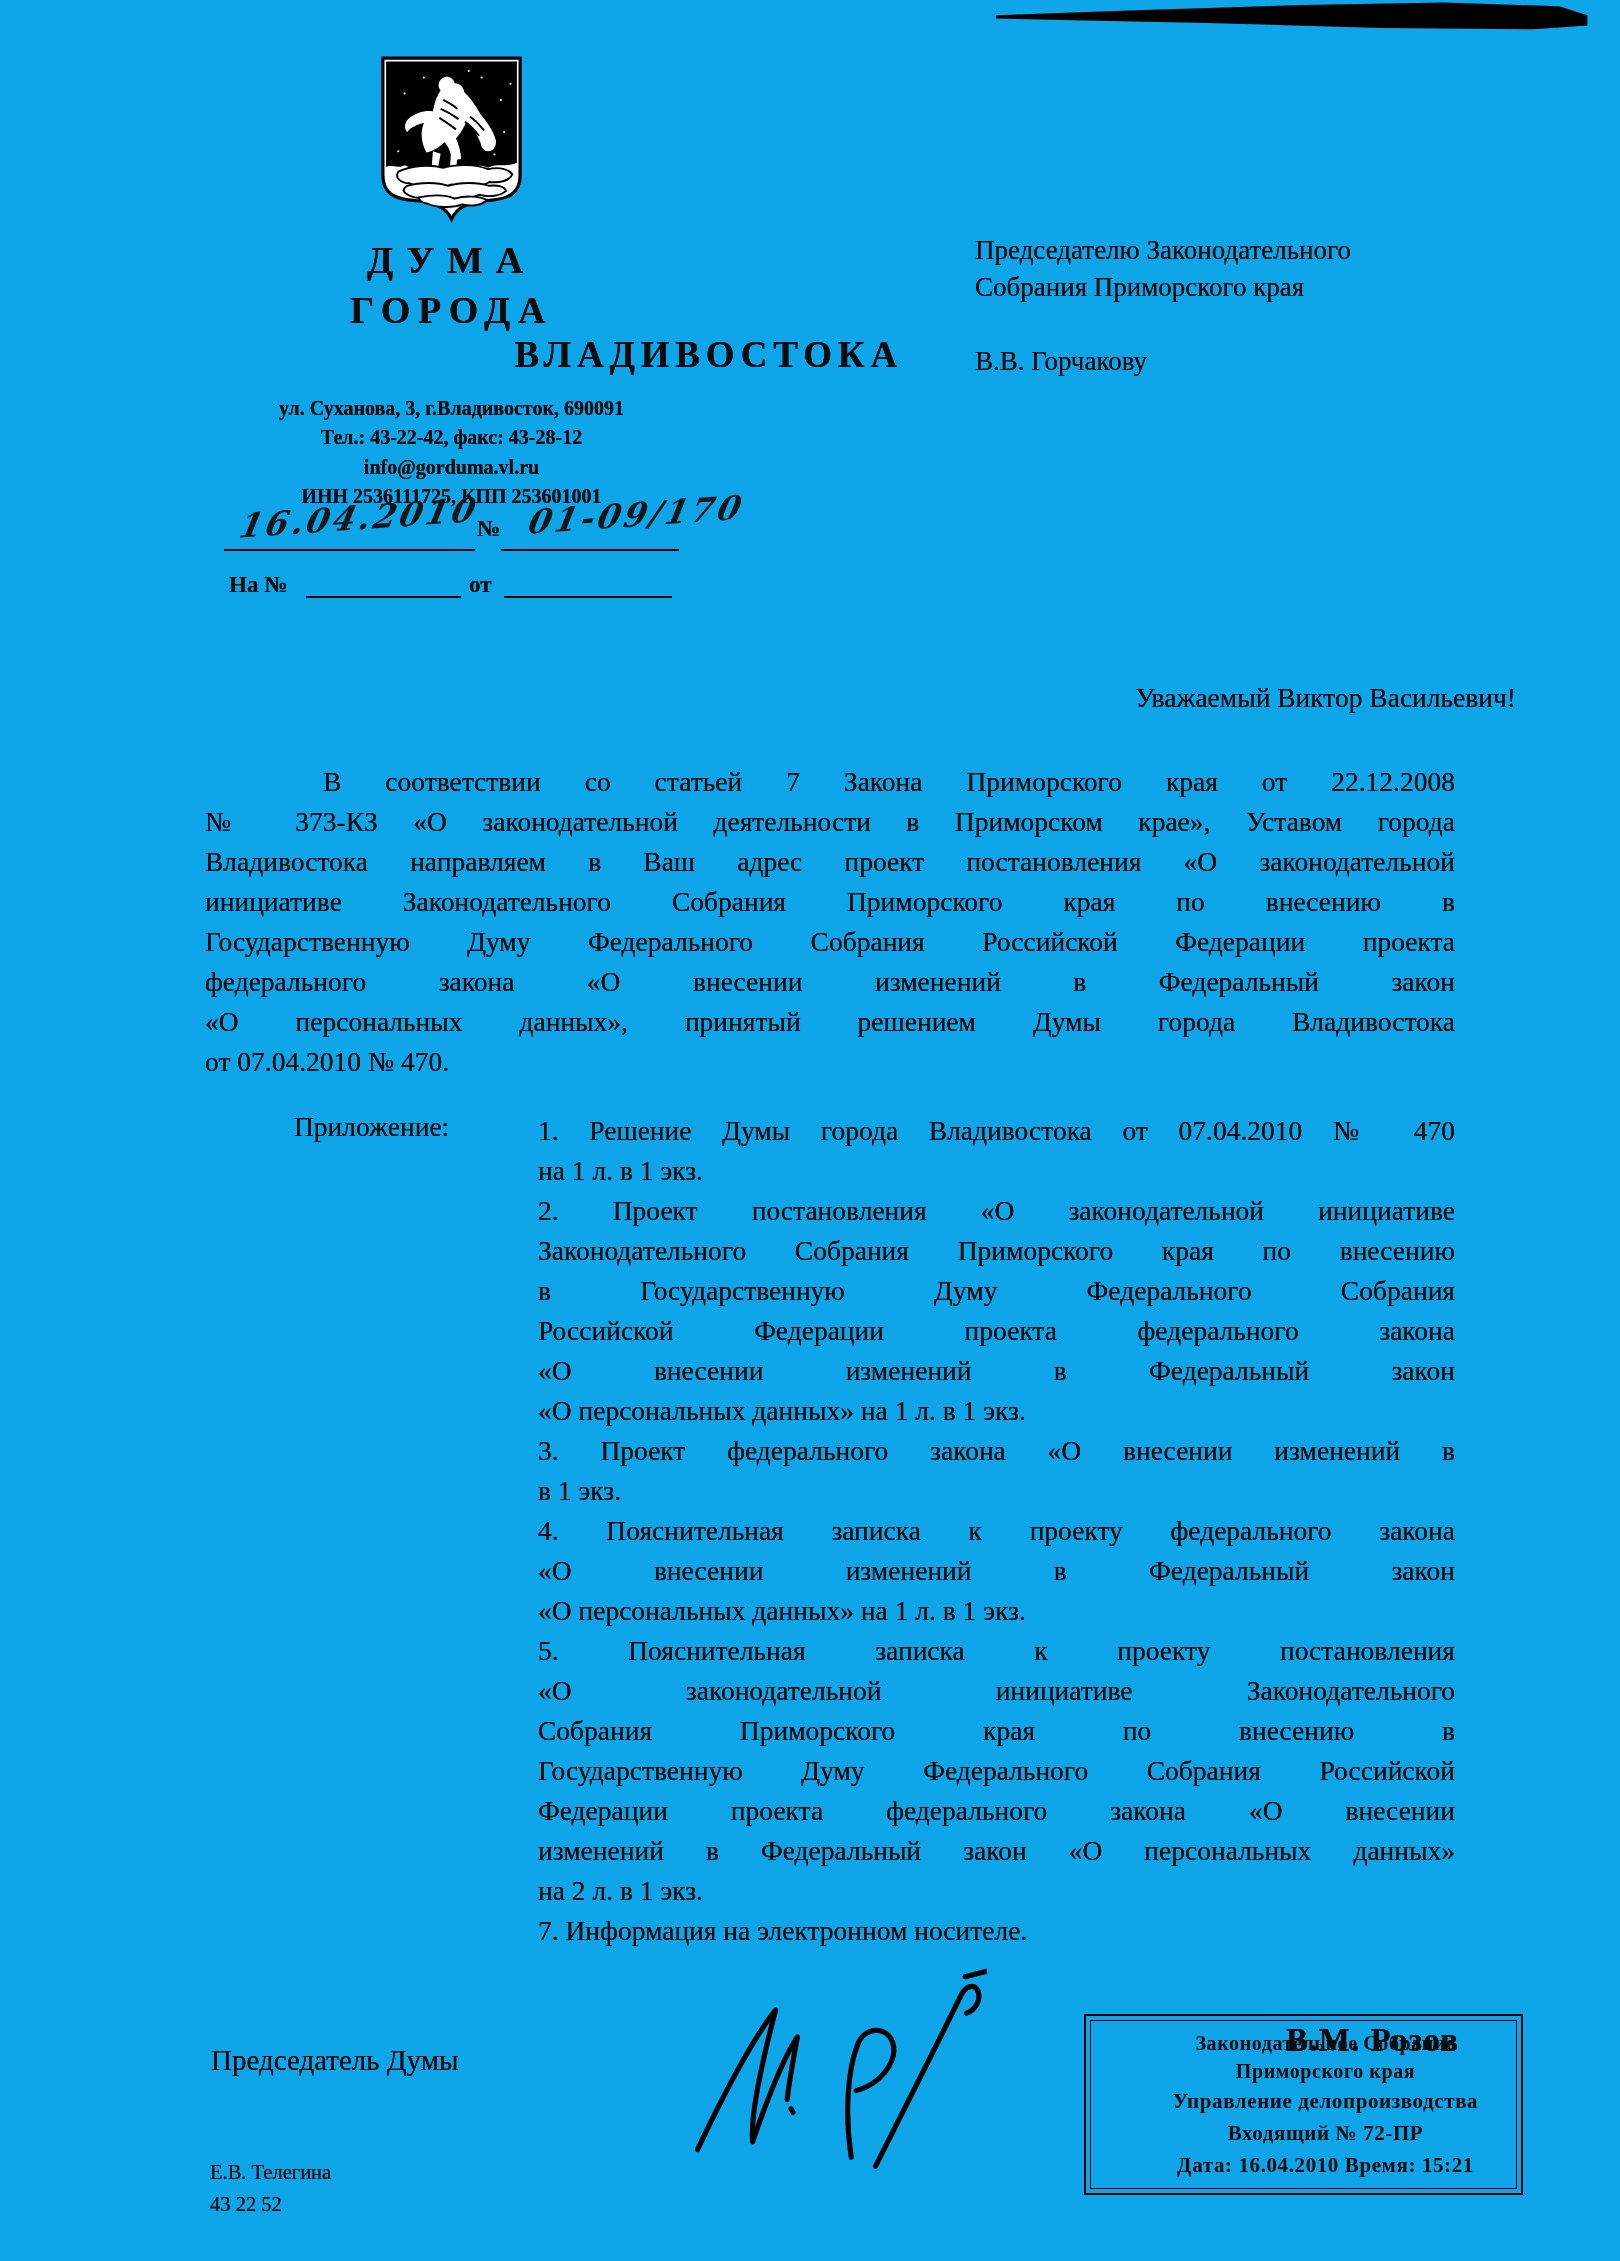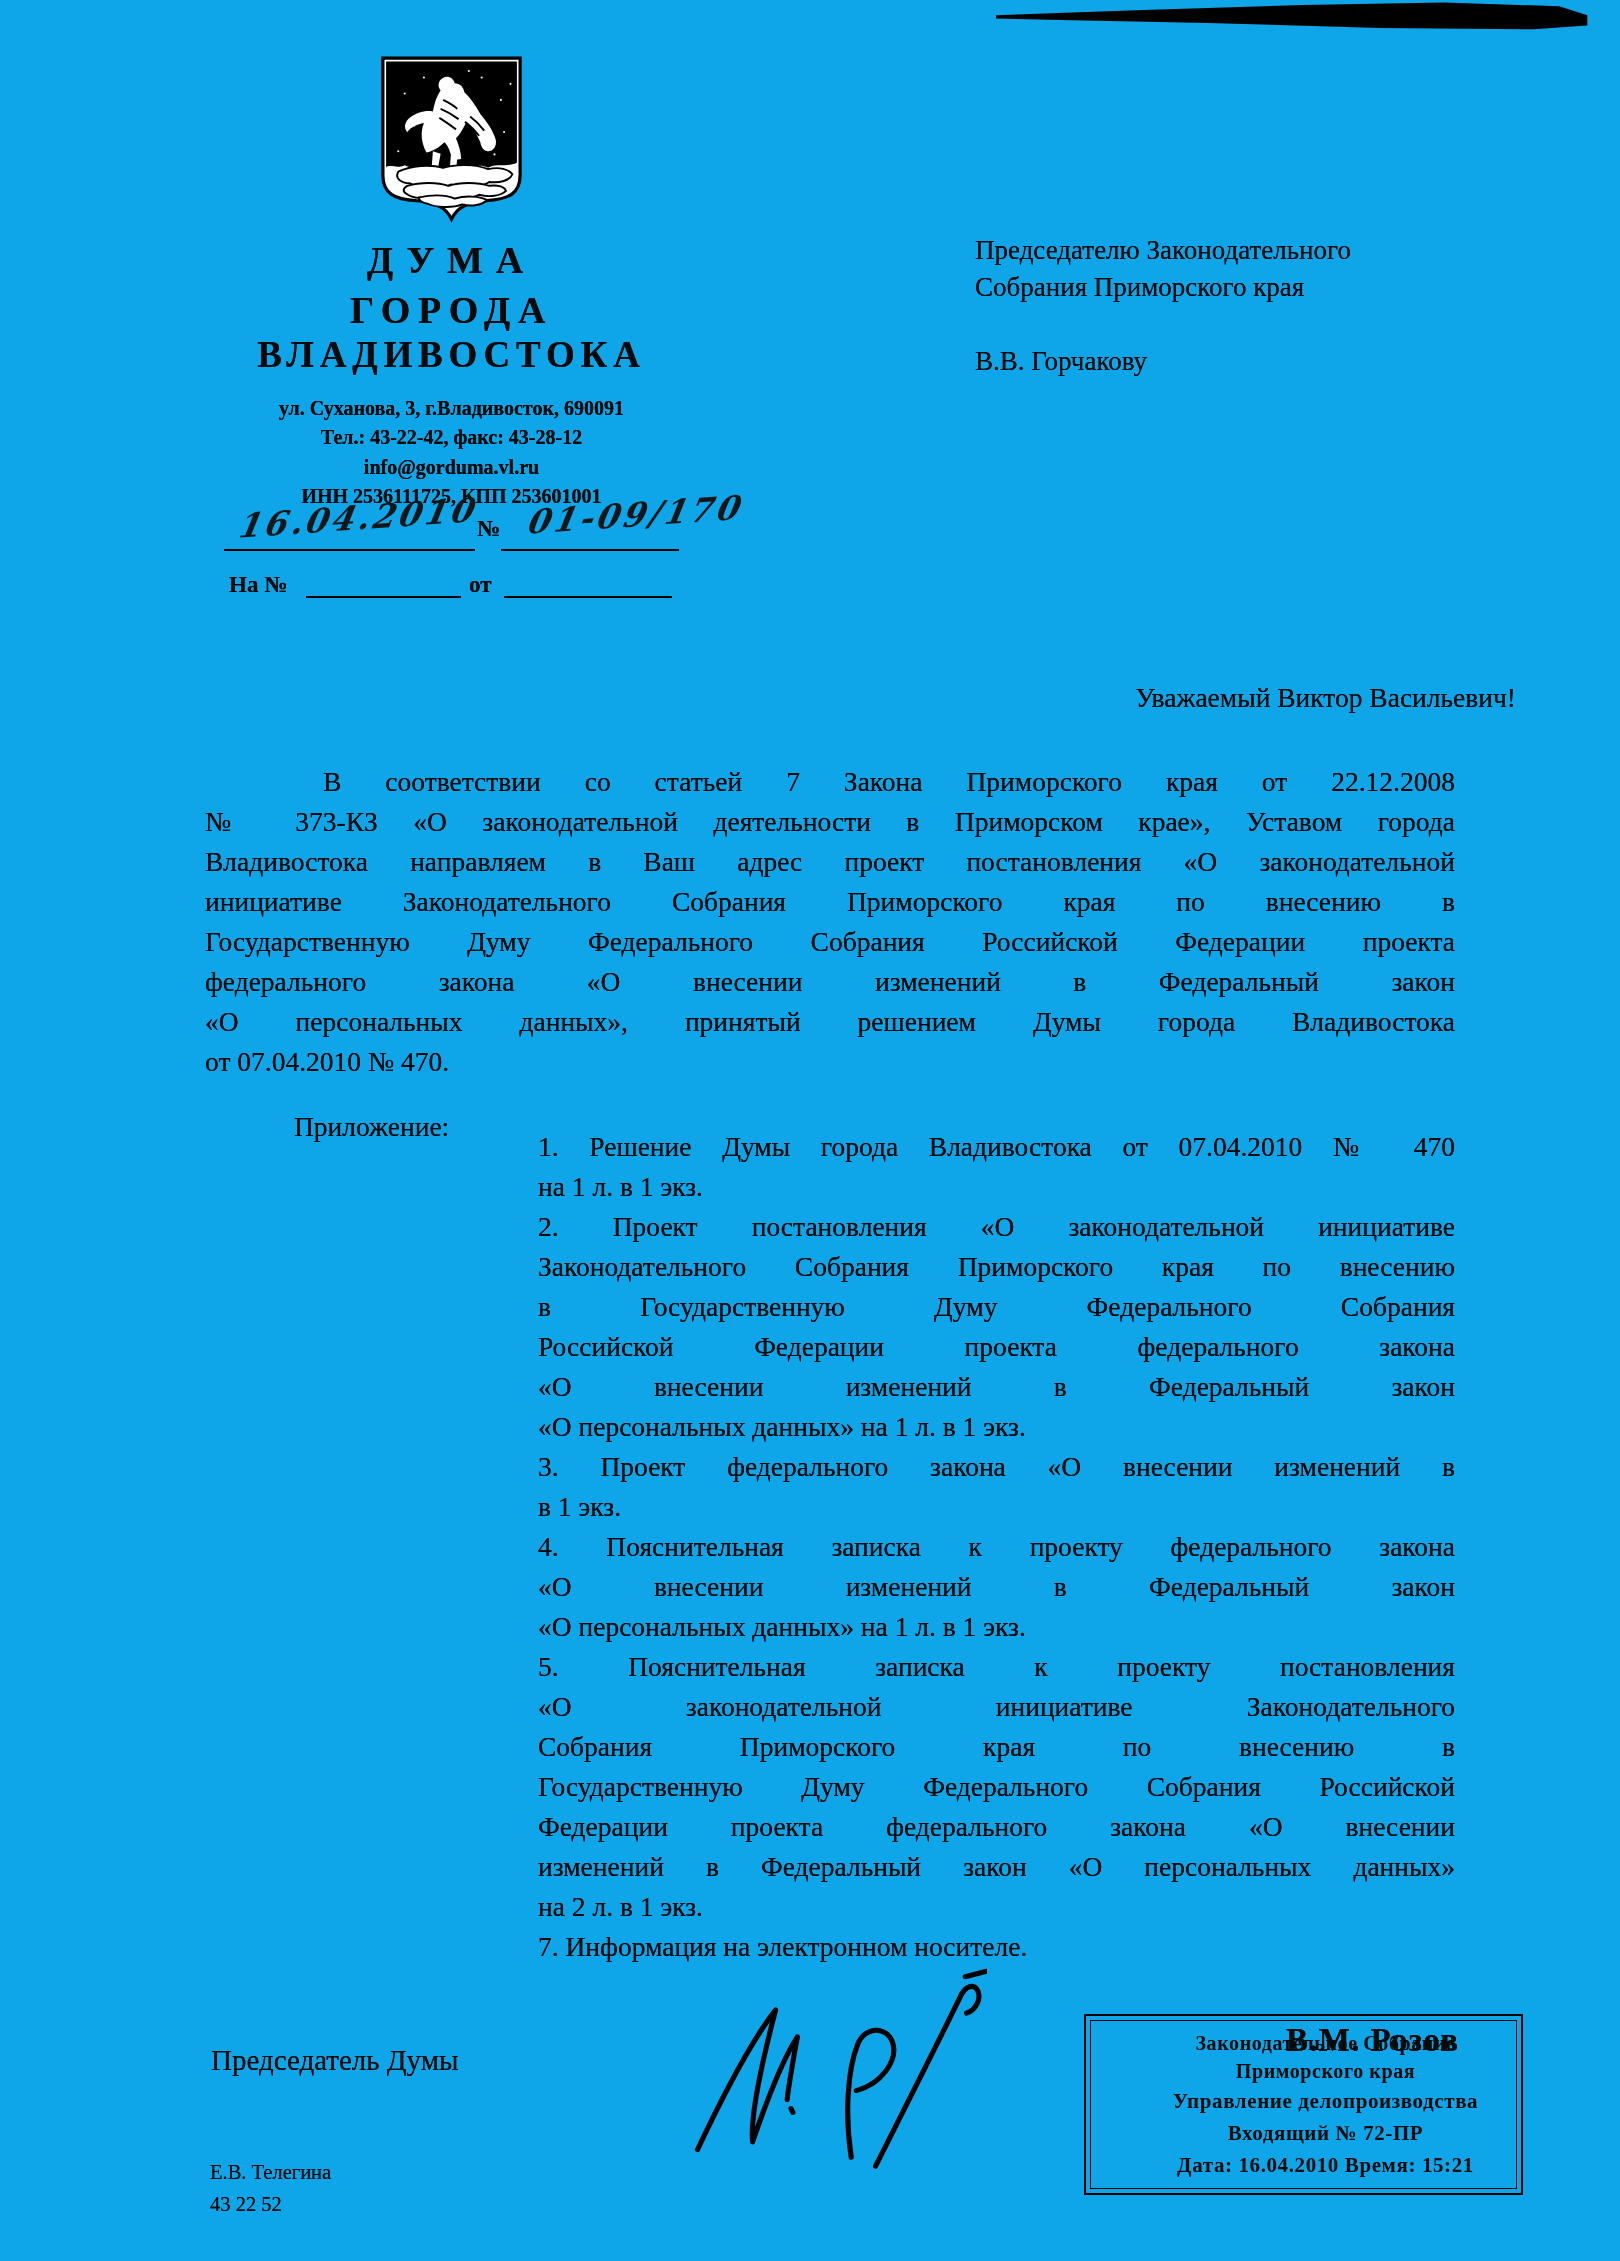"ВЛАДИВОСТОКА" .org-l3 { text-align: none -> right }
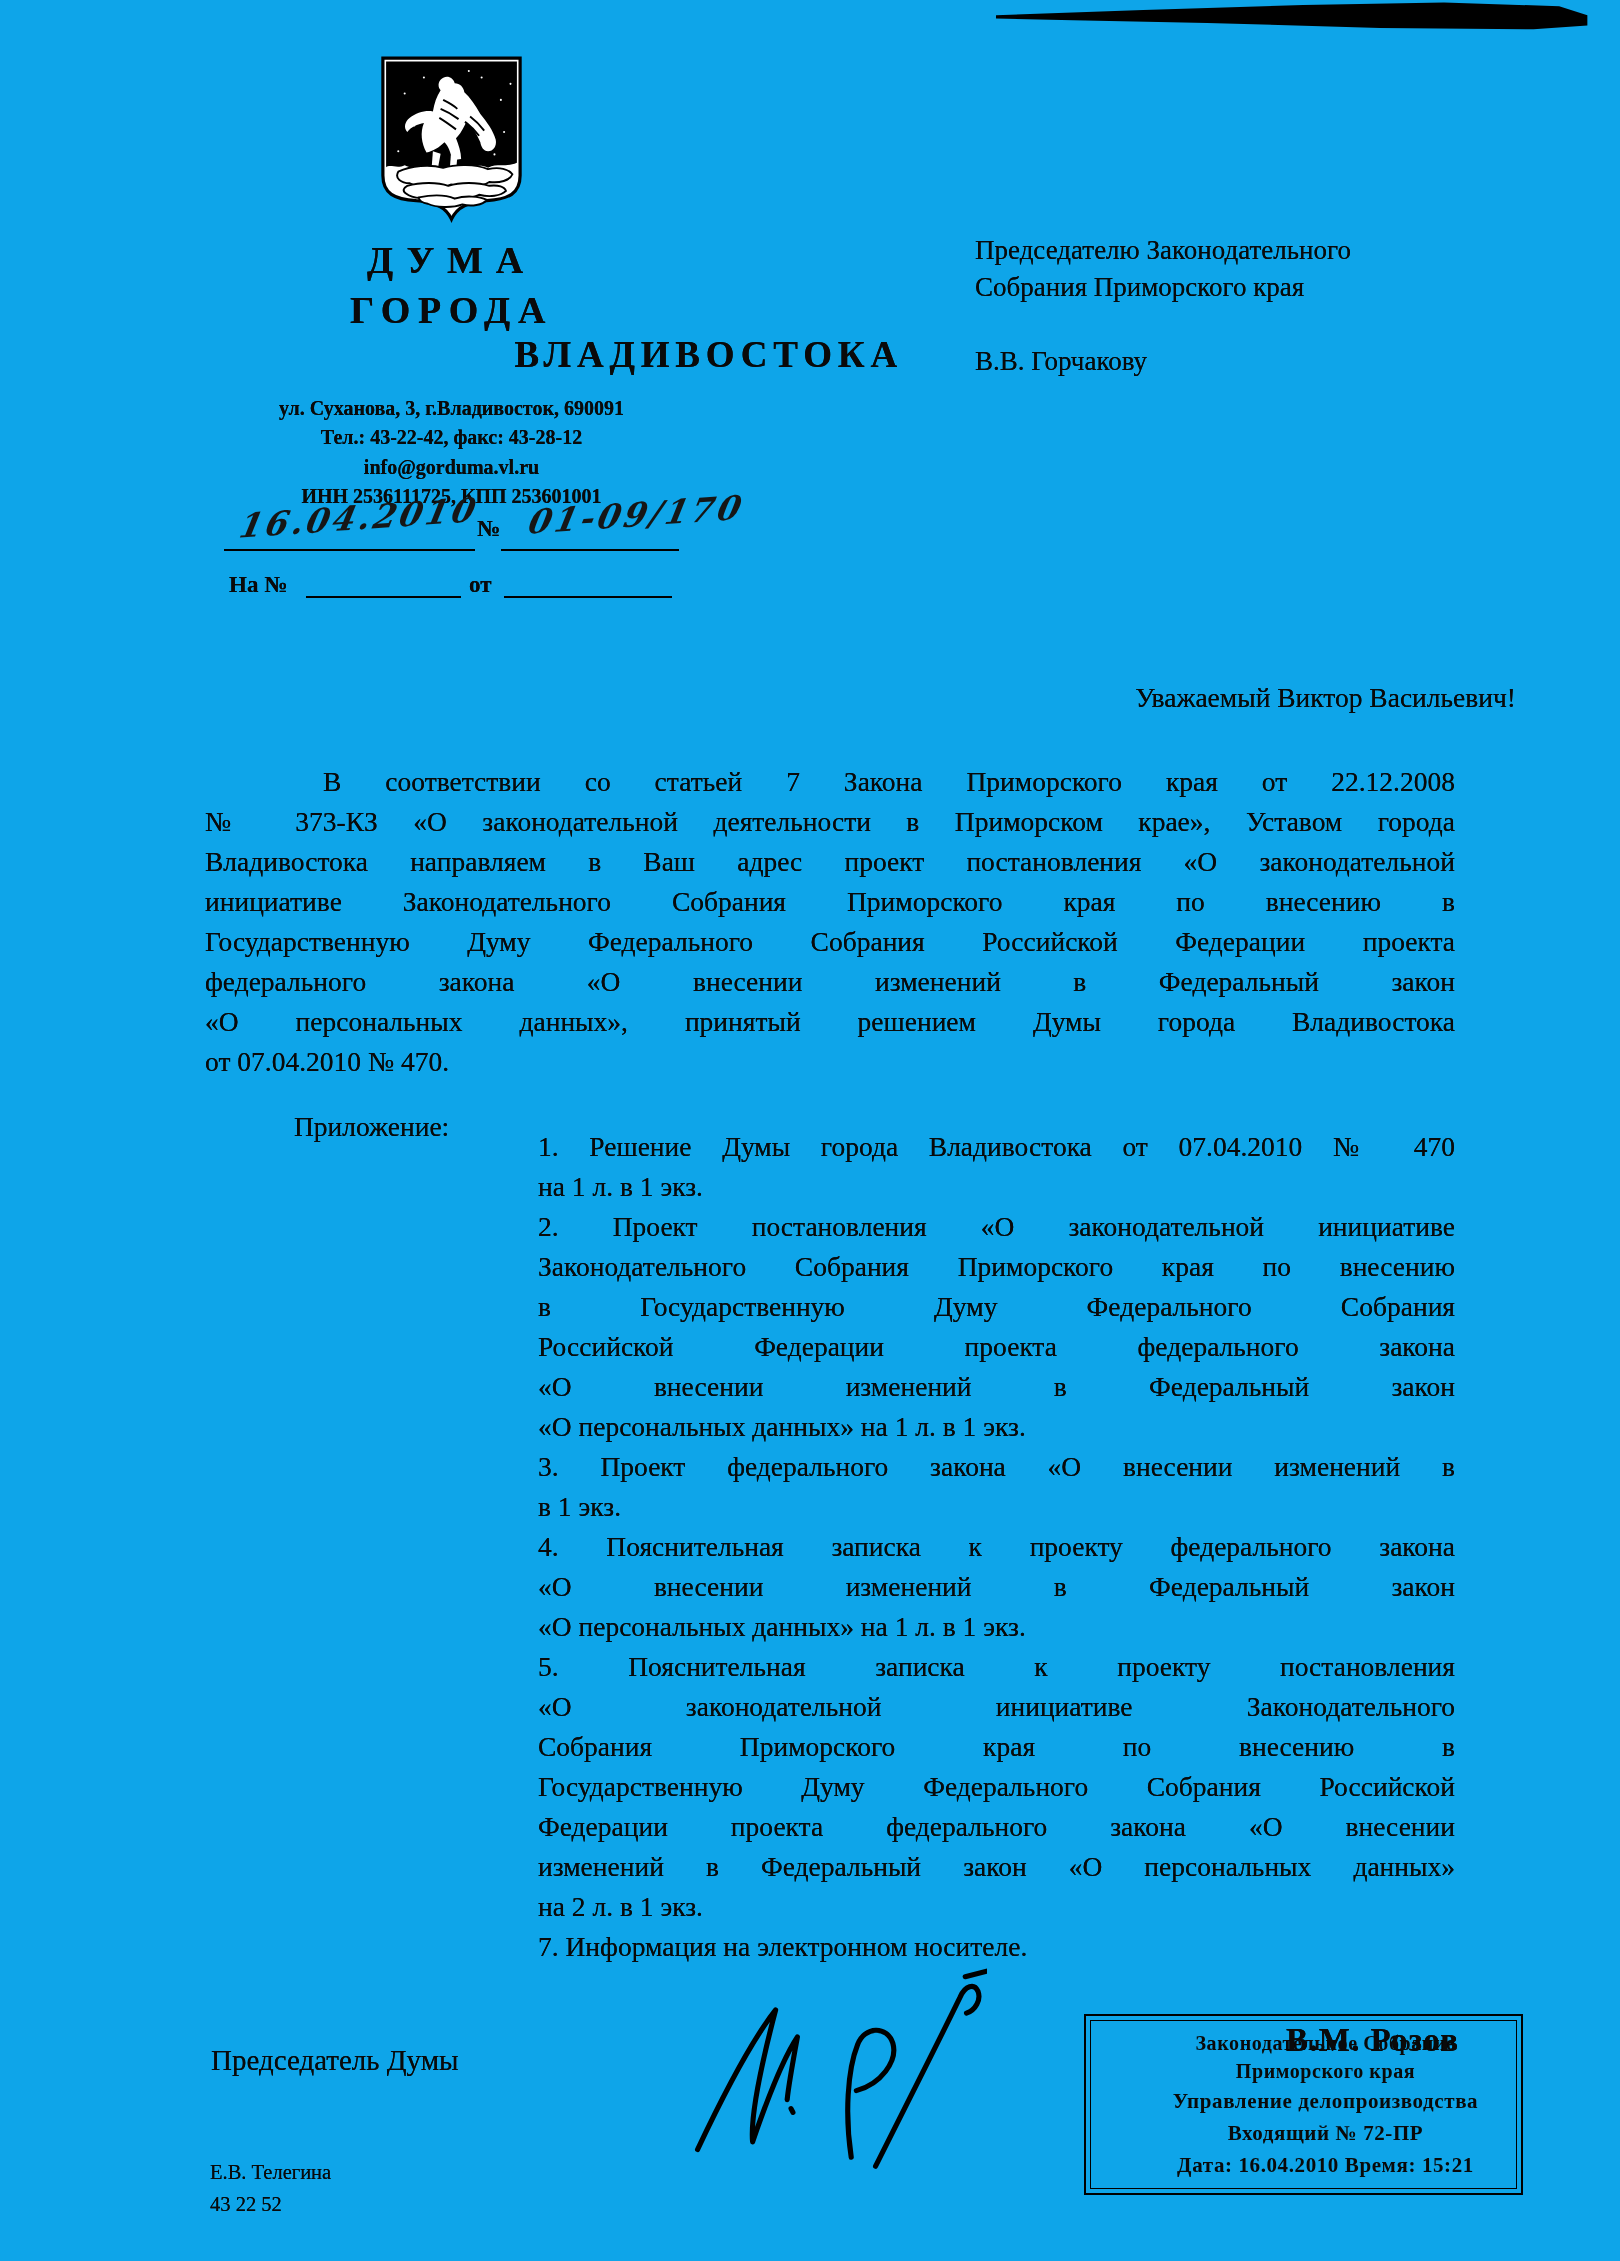"1. Решение Думы города Владивостока" .att-items { margin-top: 16px -> none }
